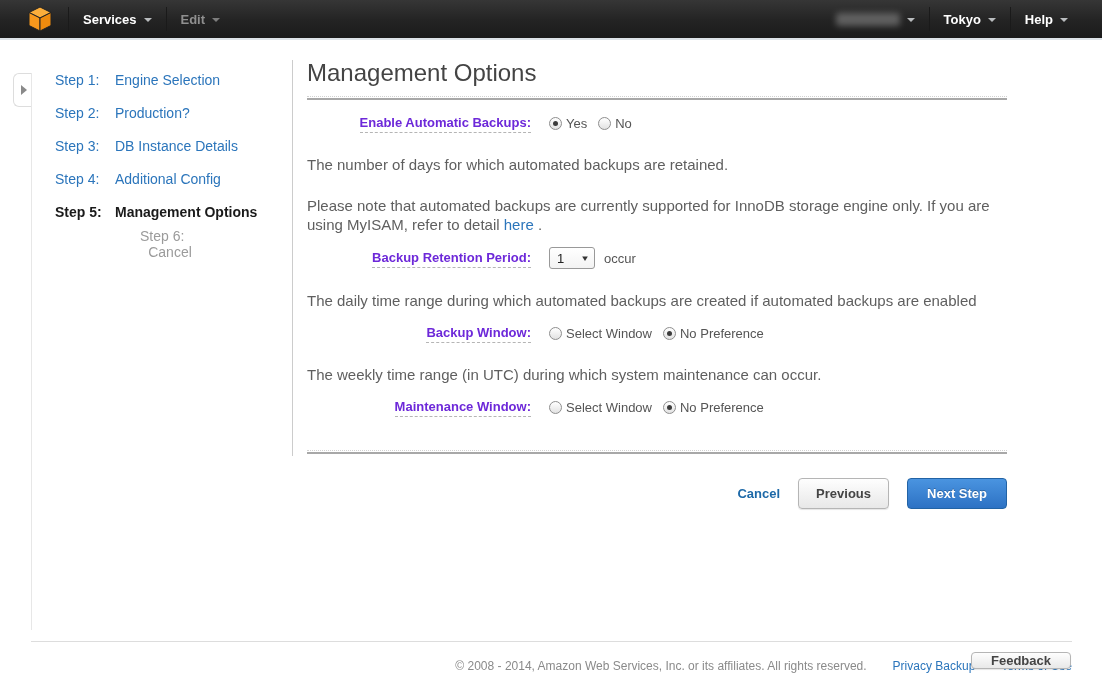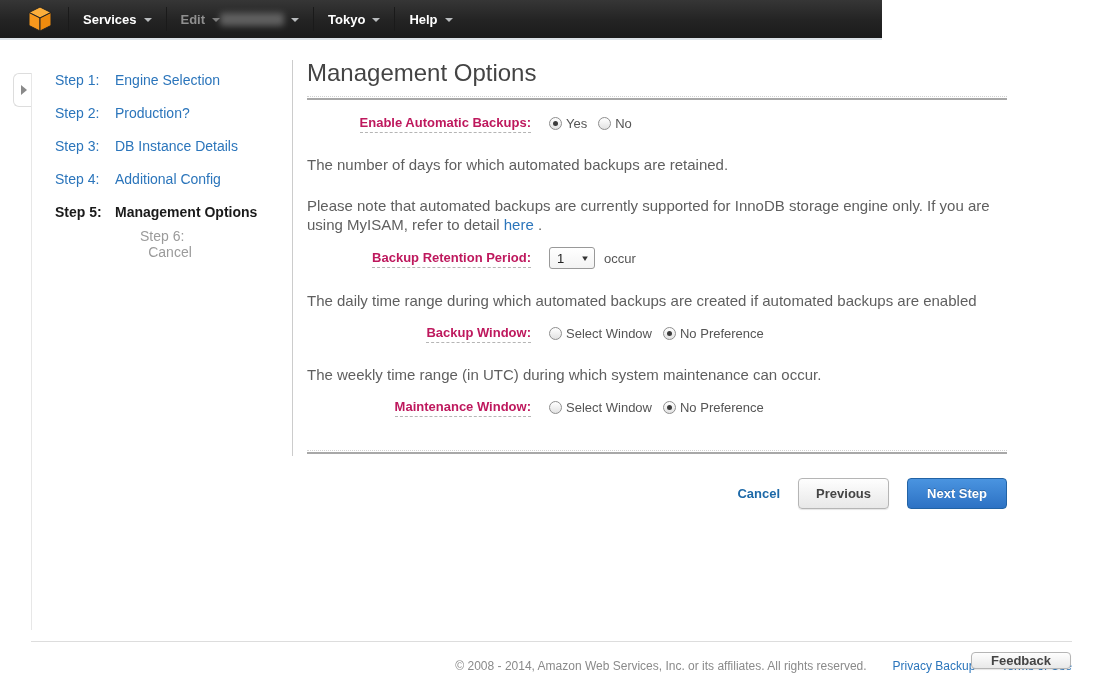"Services" .topnav { justify-content: none -> space-between; width: 882px -> 1102px }
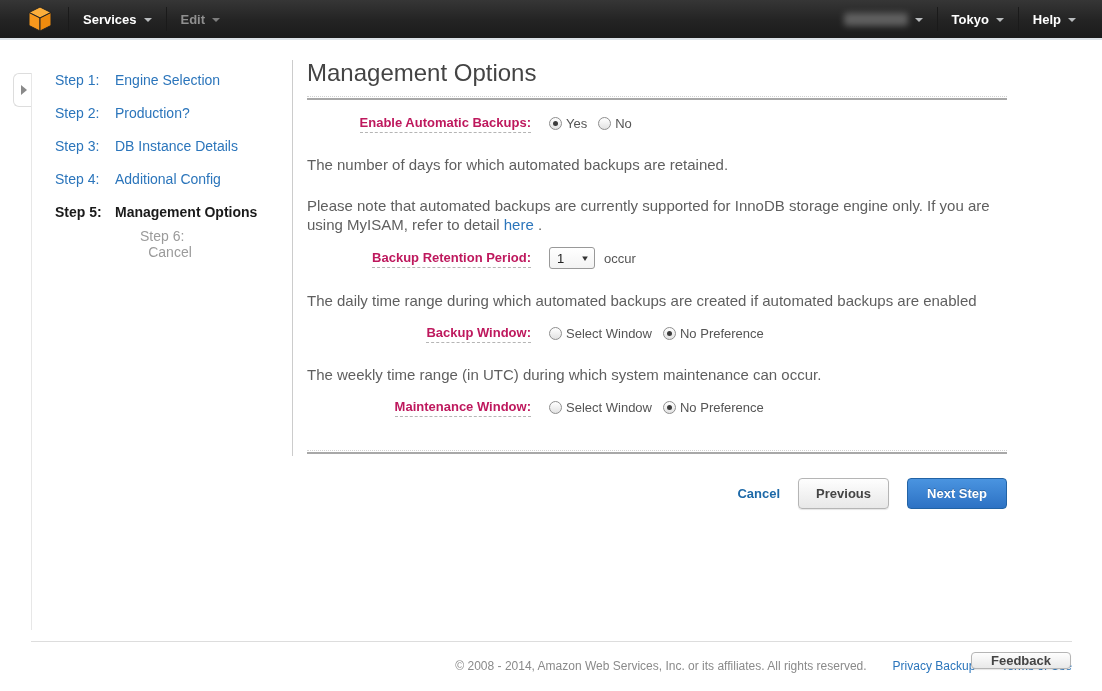"Tokyo" .nav-right { padding-right: 26px -> 34px }
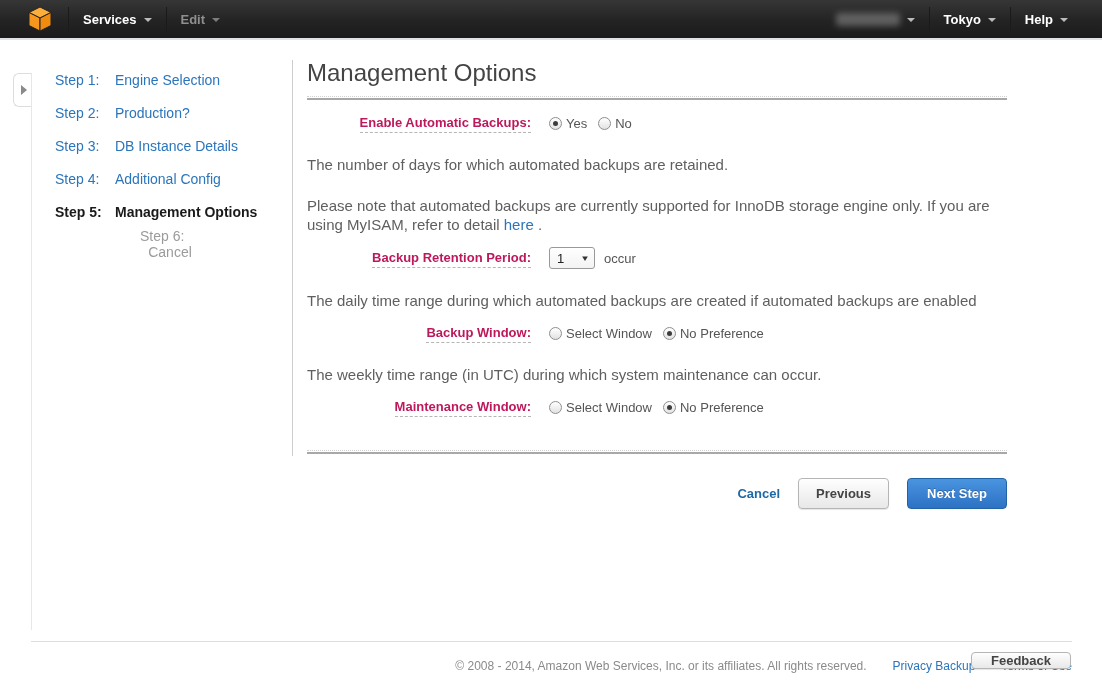"Enable Automatic Backups:" .f-label { color: #be185d -> #6d28d9 }
